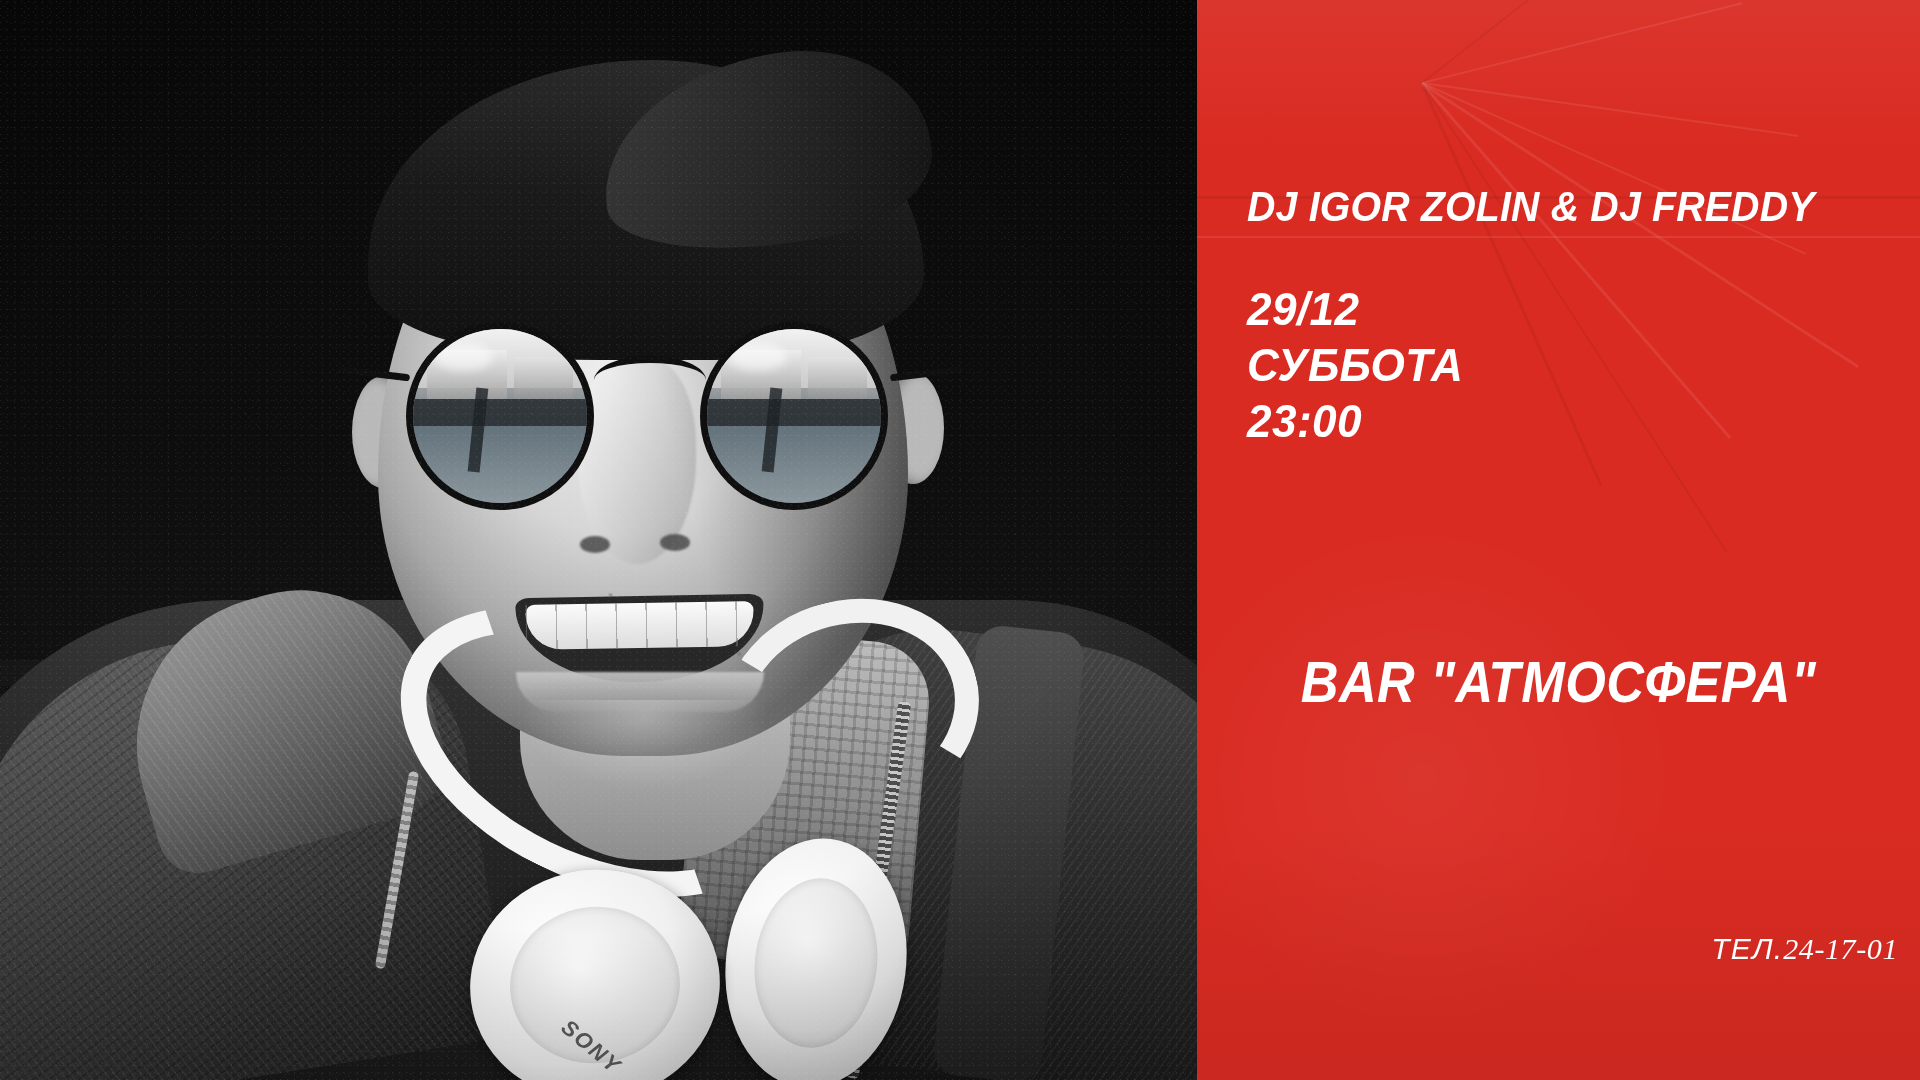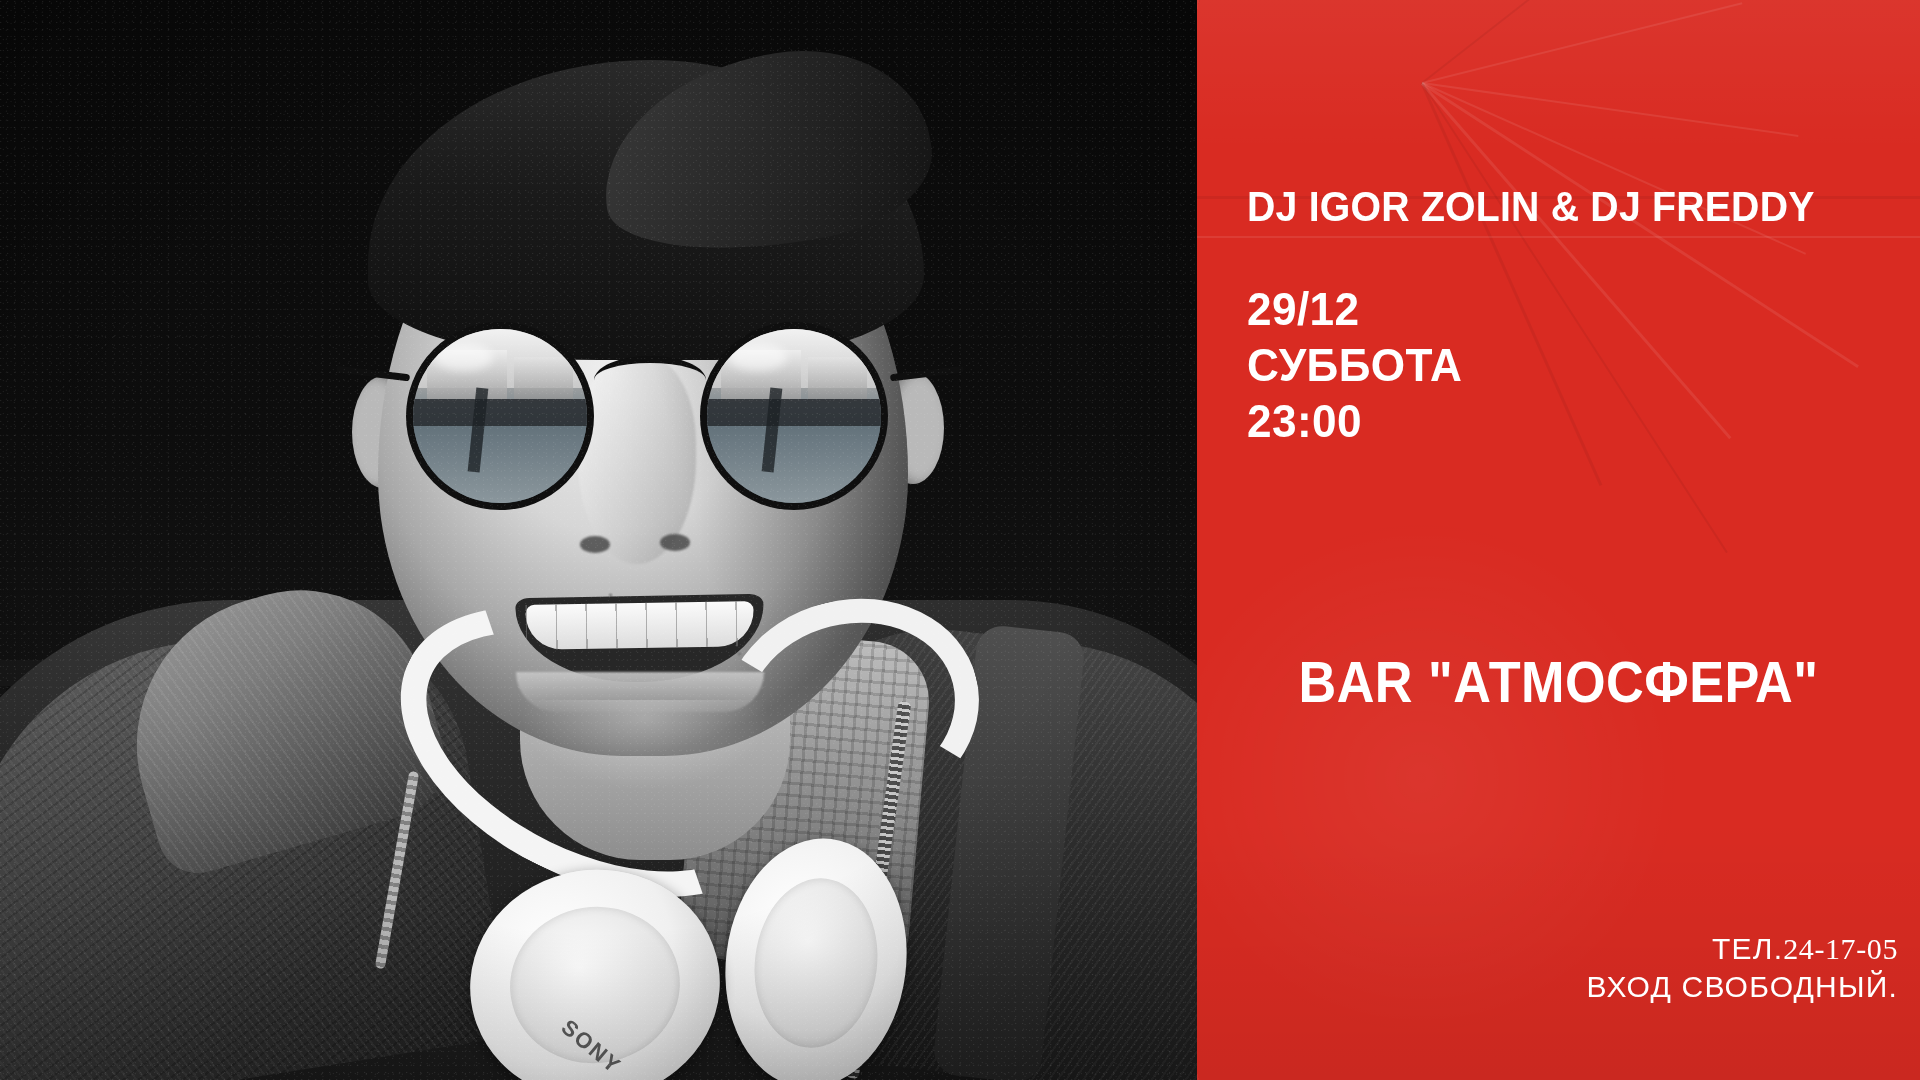"DJ IGOR ZOLIN & DJ" #poster { font-style: none -> italic }
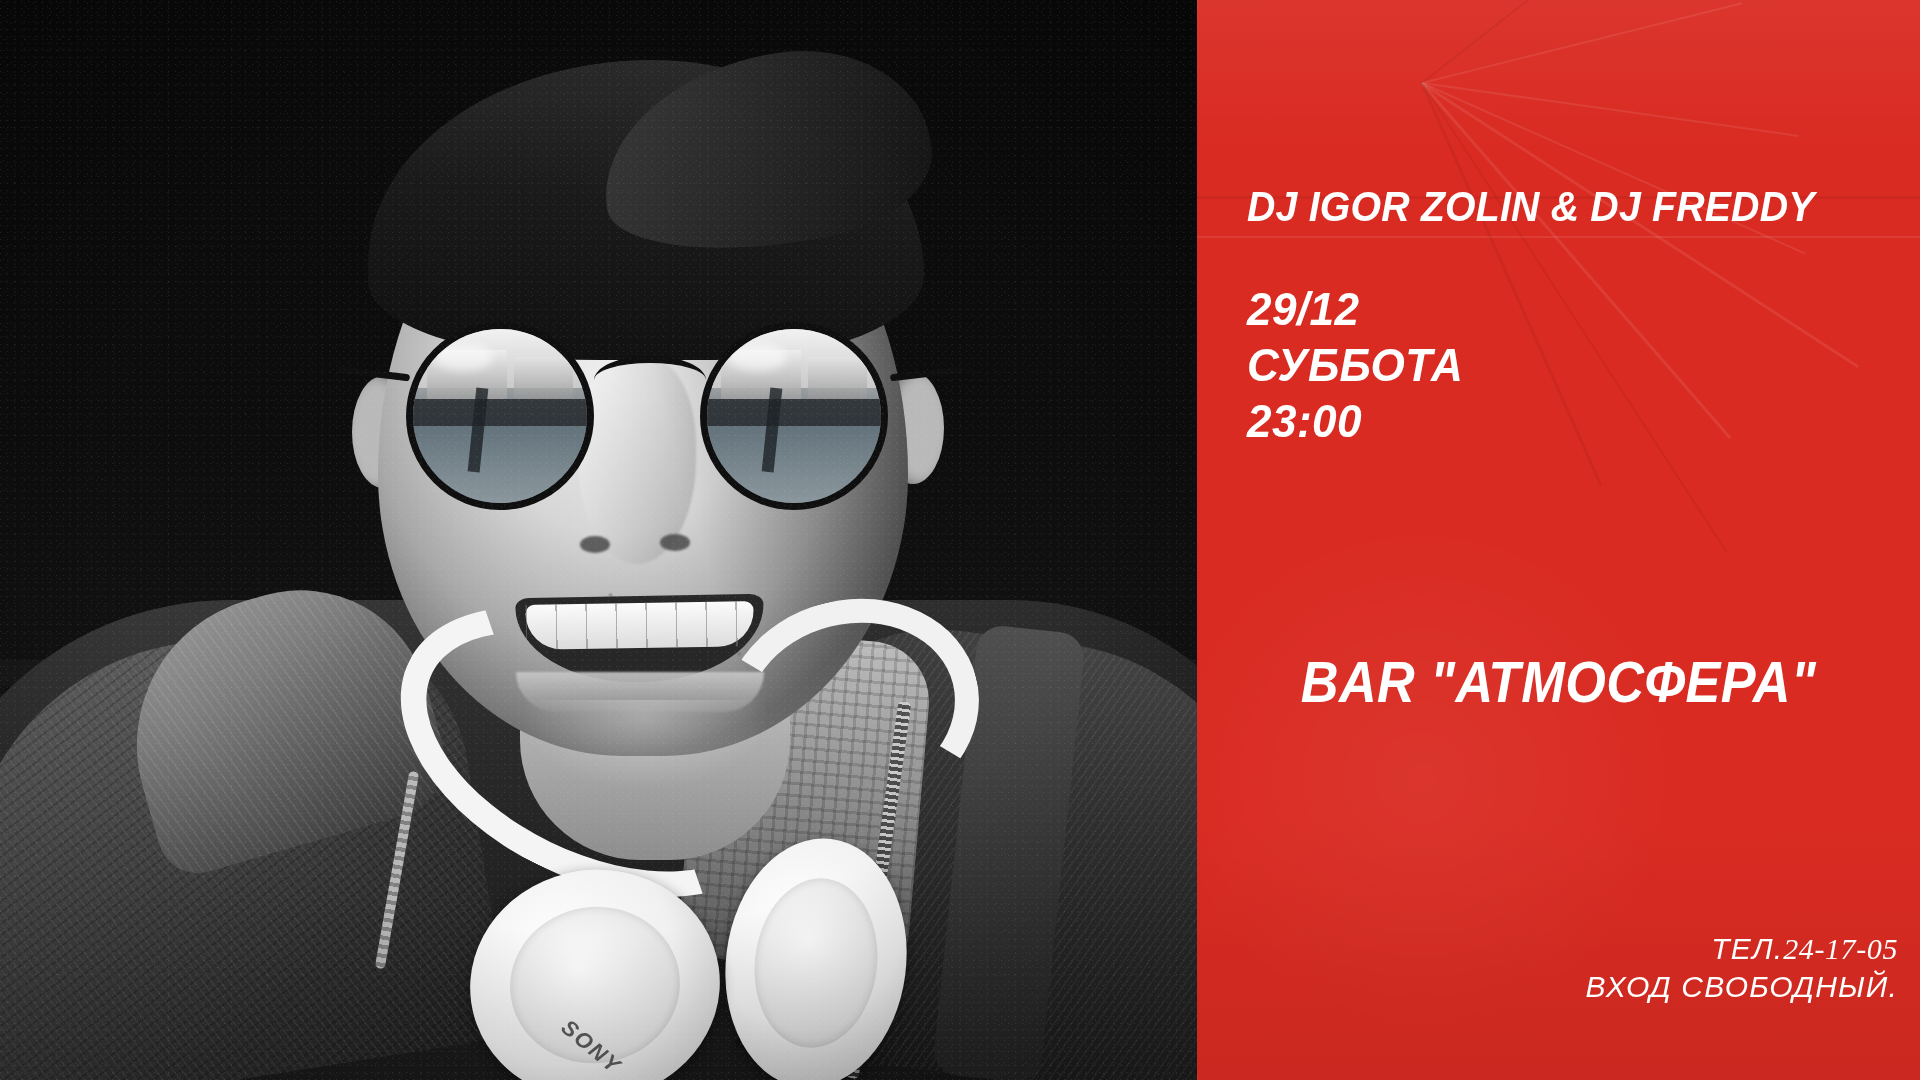"24-17-05" span.thin { text: 24-17-05 -> 24-17-01 }
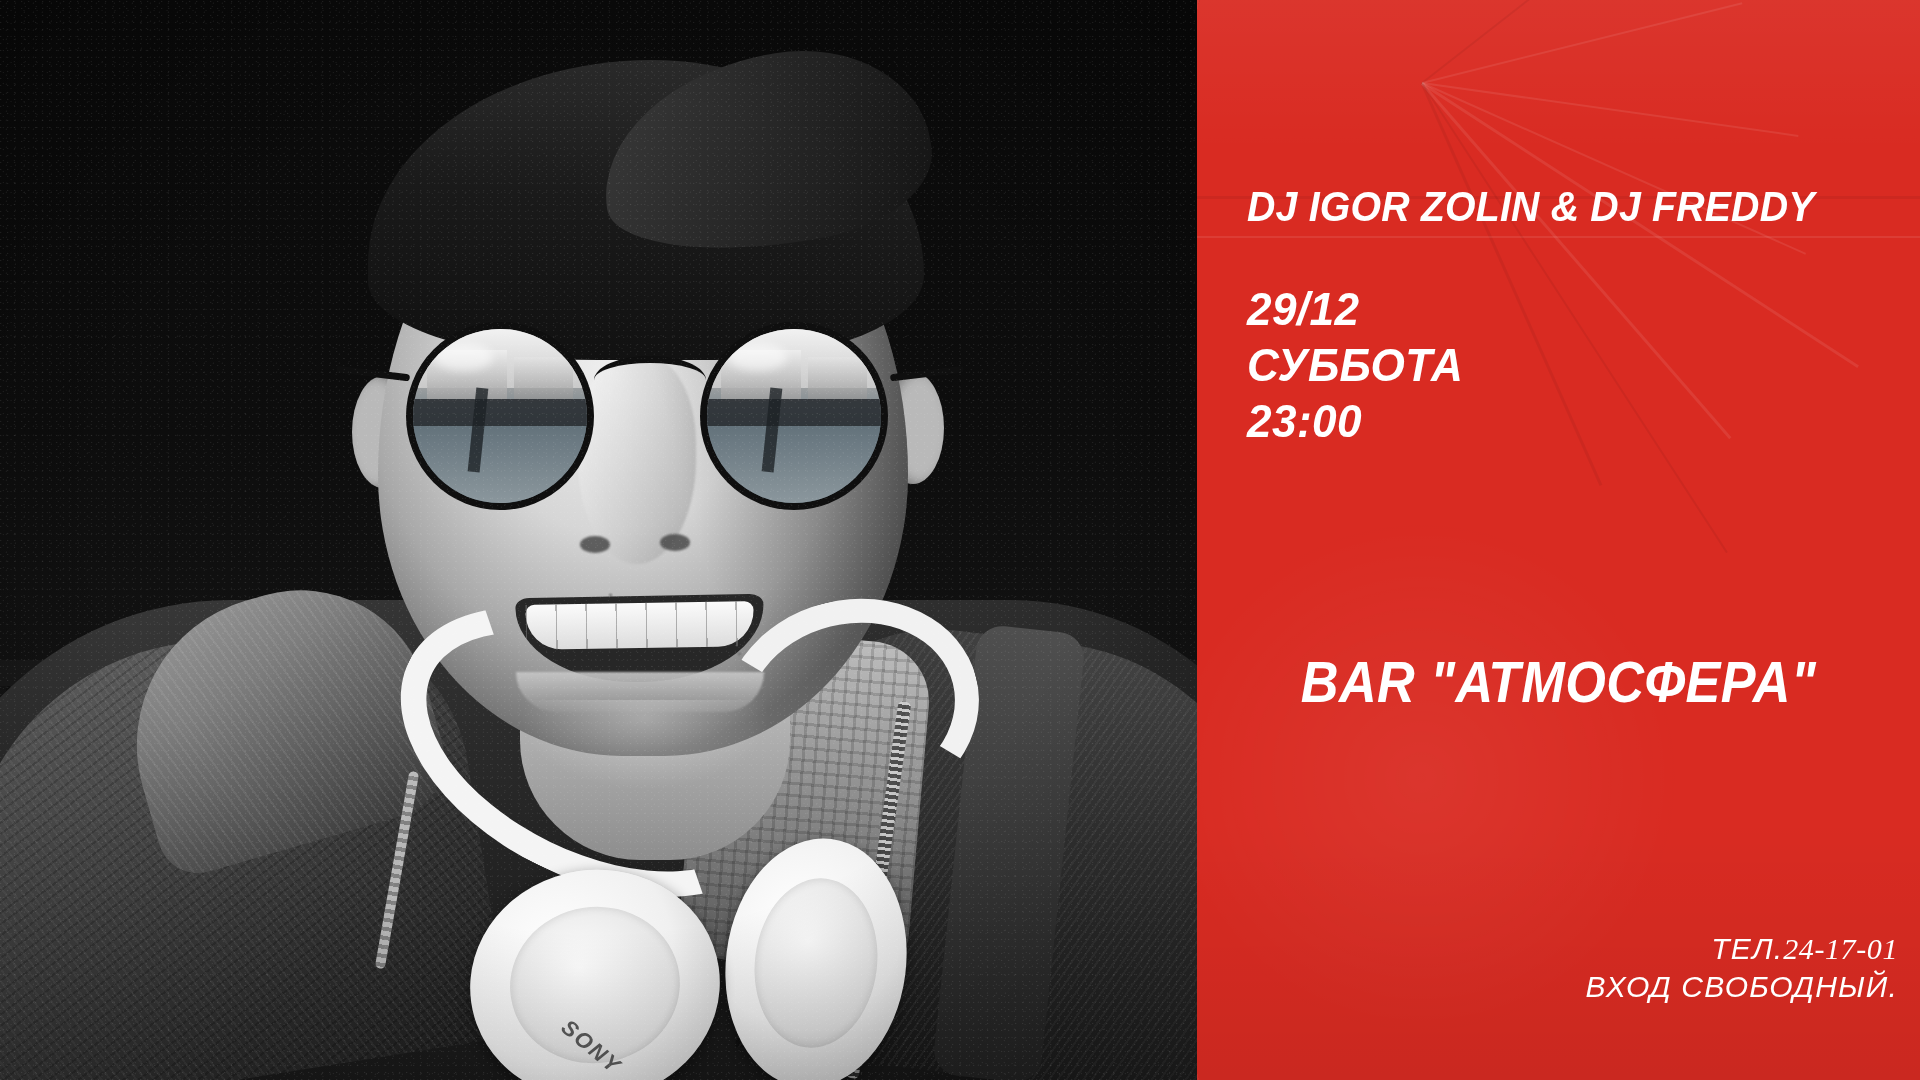"ВХОД СВОБОДНЫЙ." div { html: <div>ВХОД СВОБОДНЫЙ.</div> -> none }
